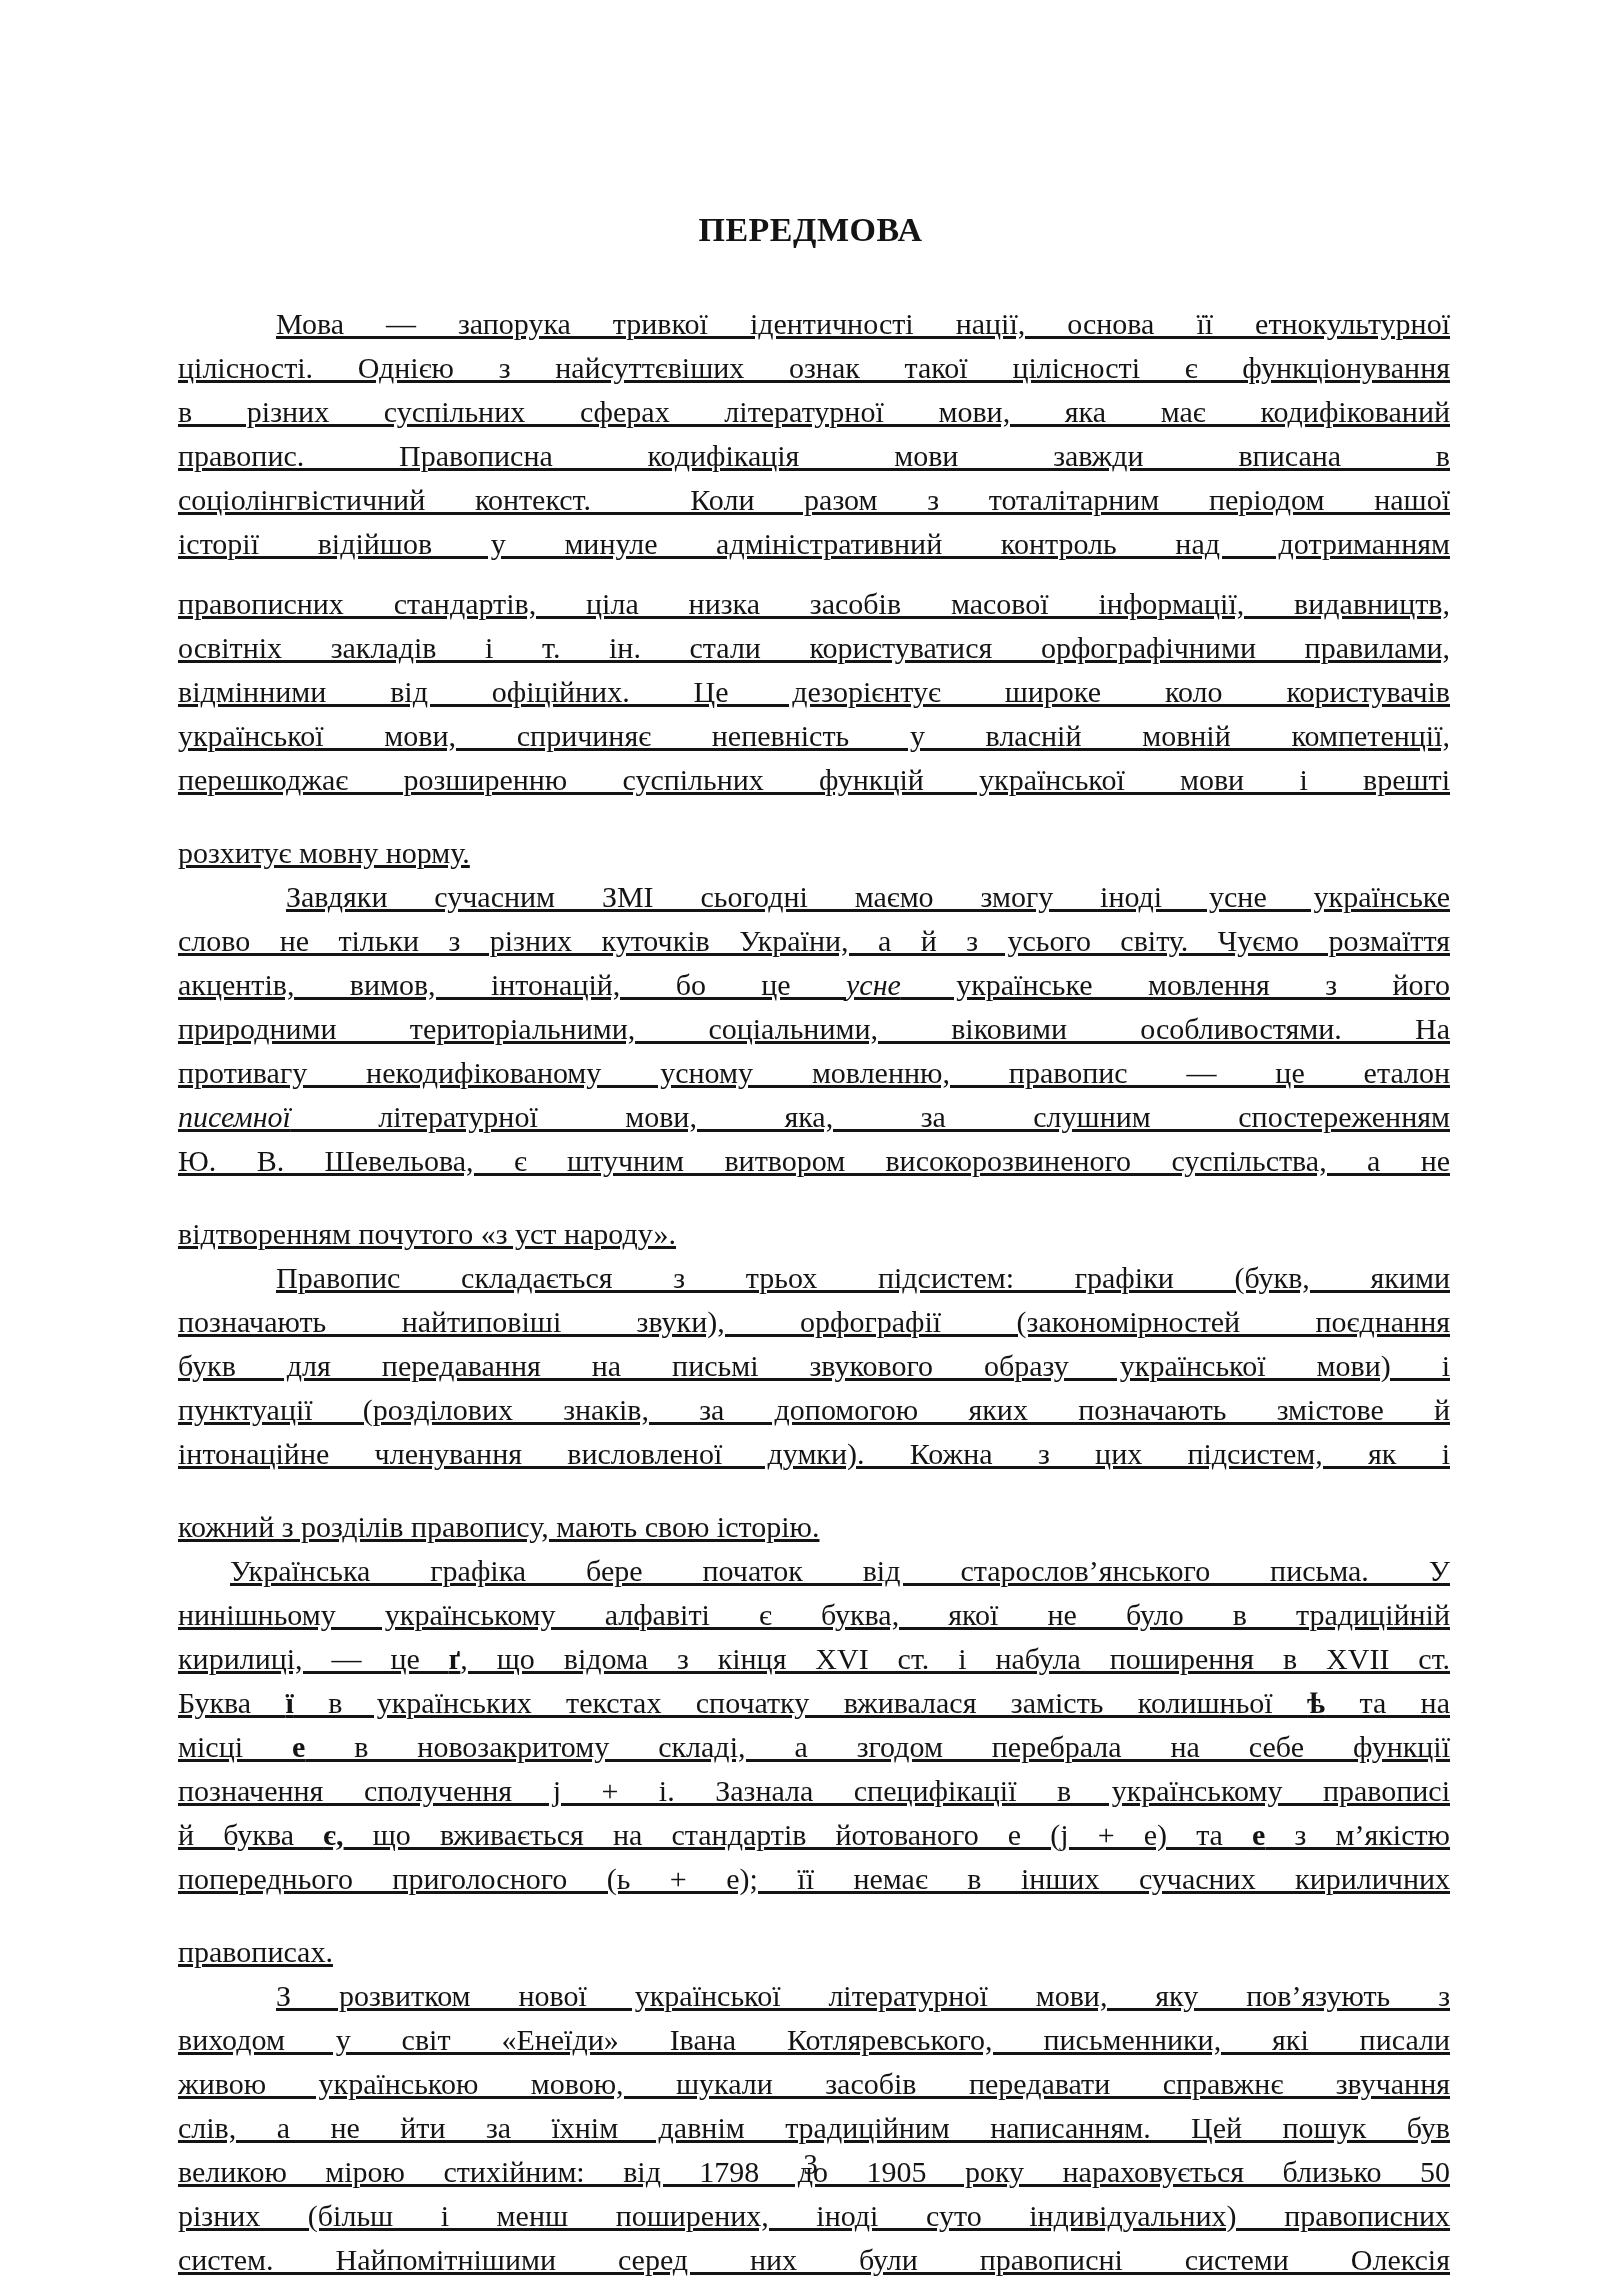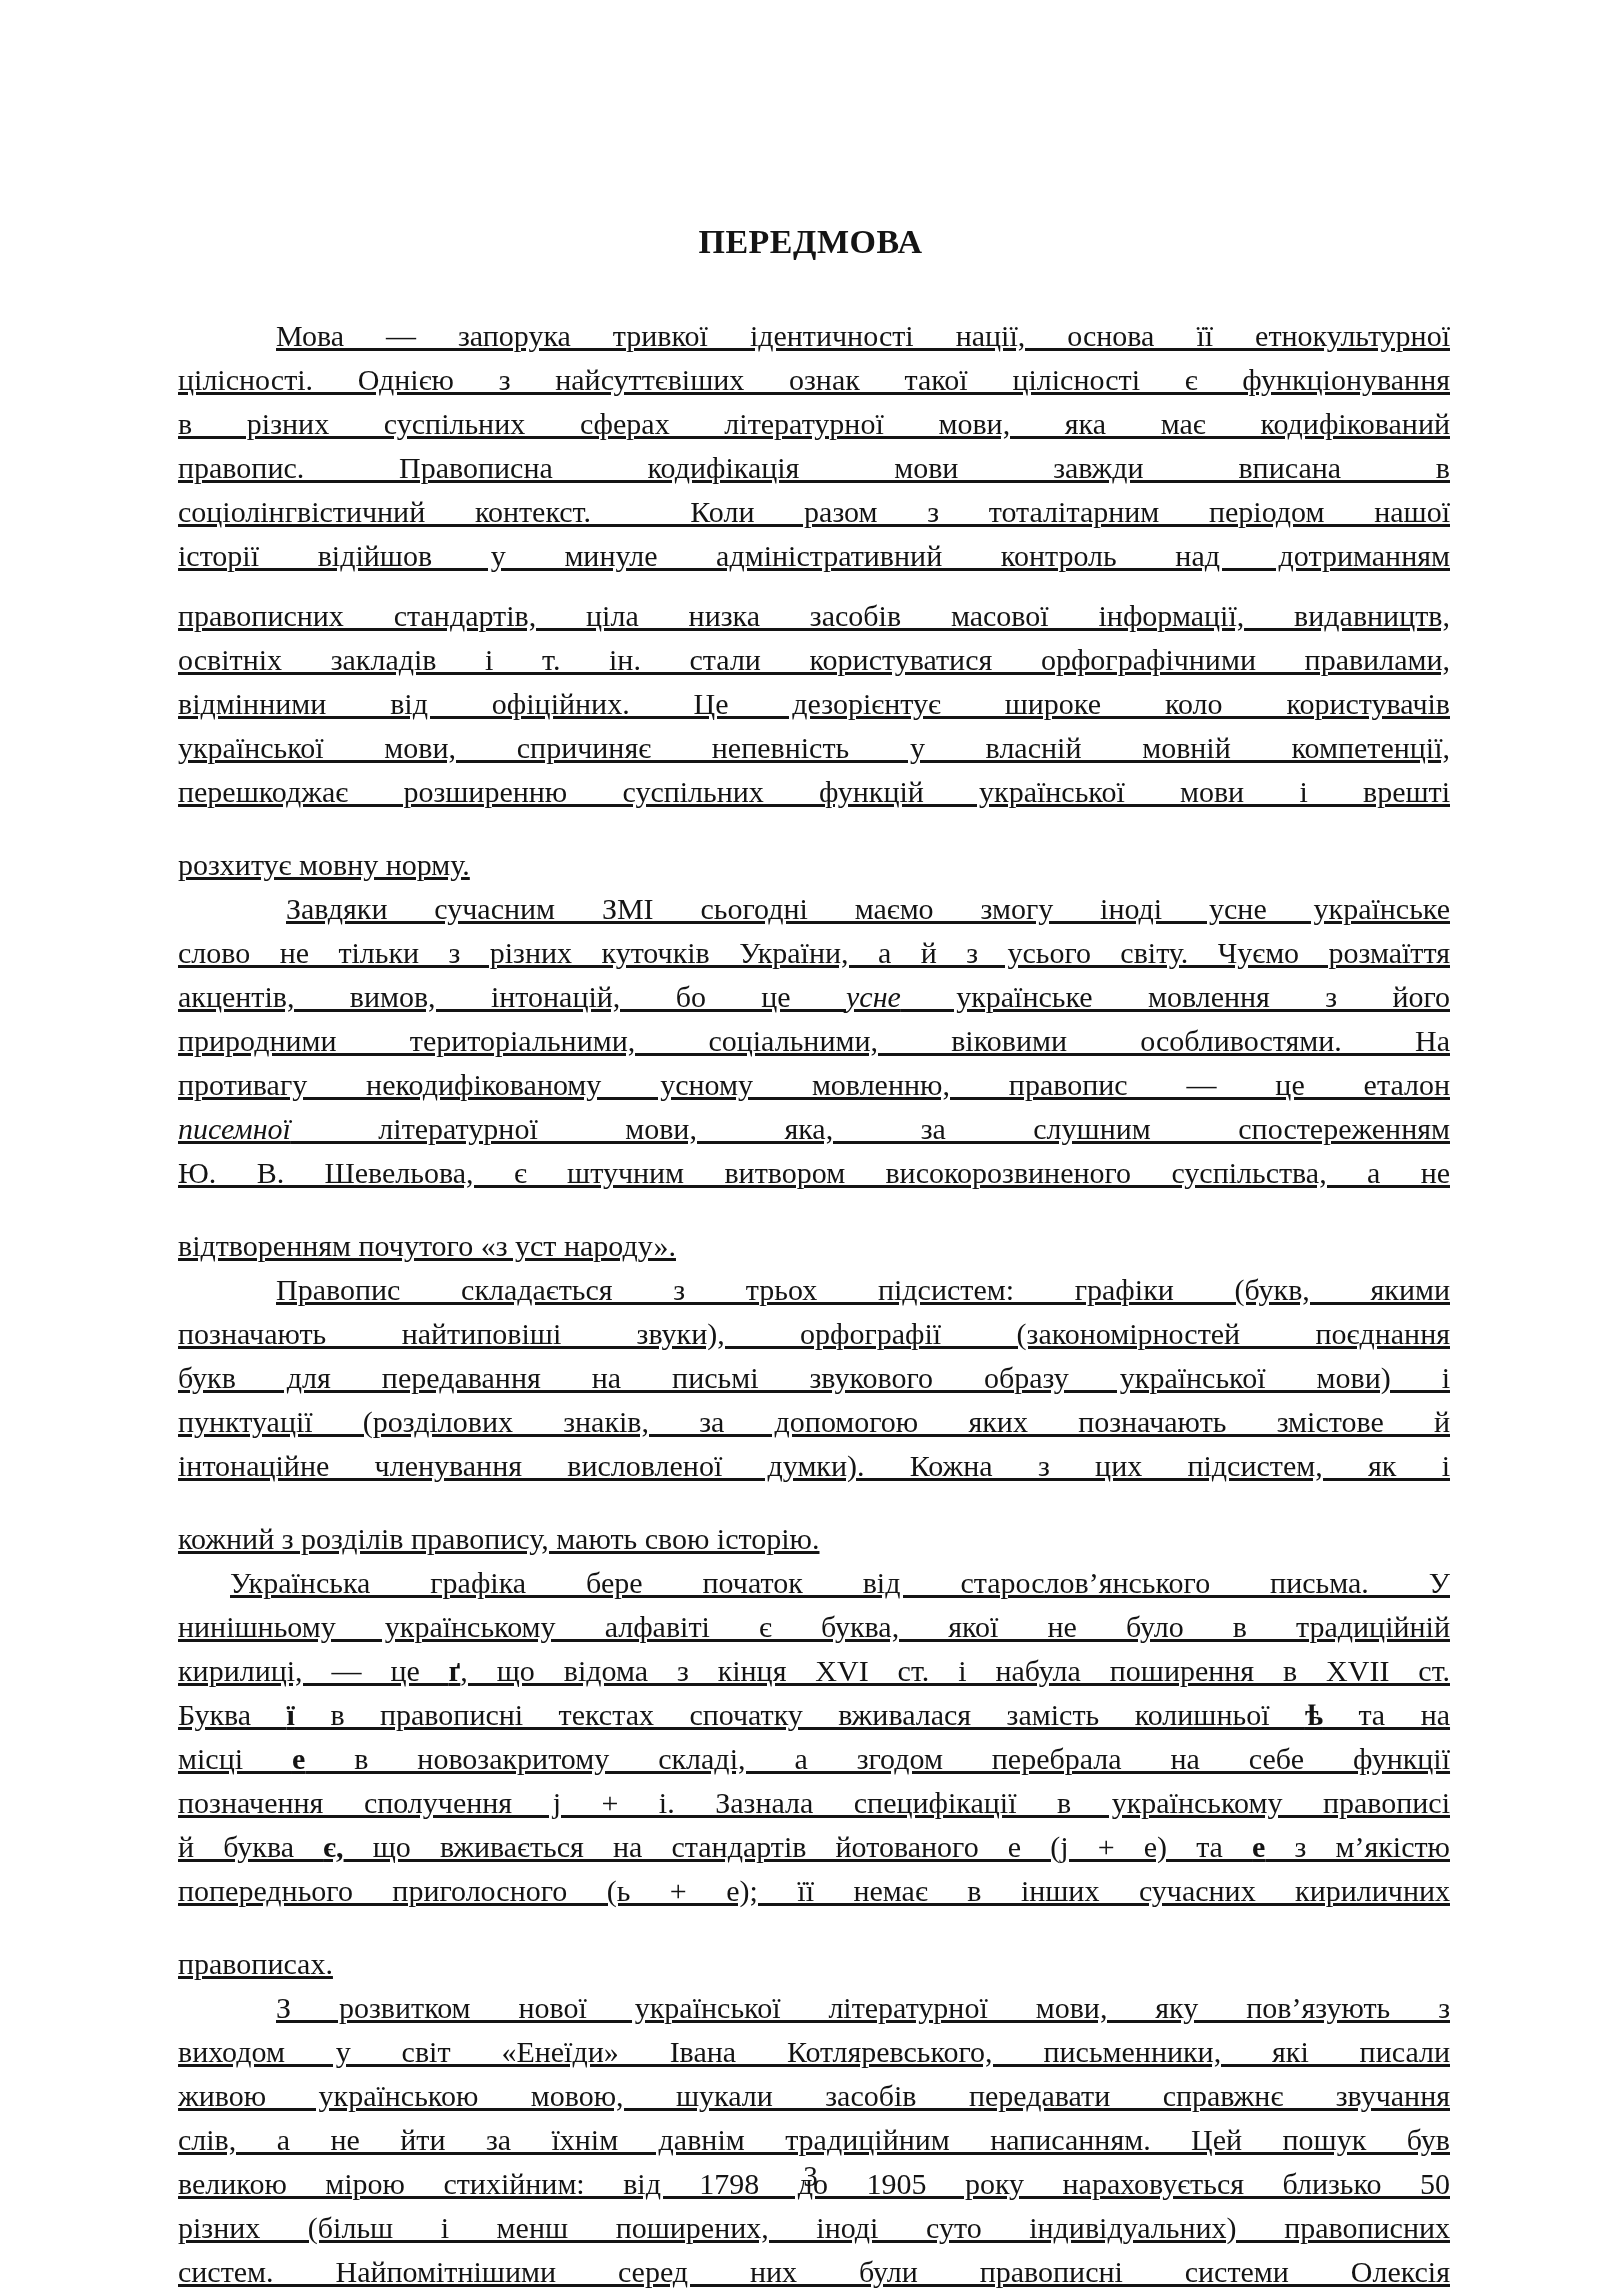"ПЕРЕДМОВА" .page { top: 12px -> 0 }
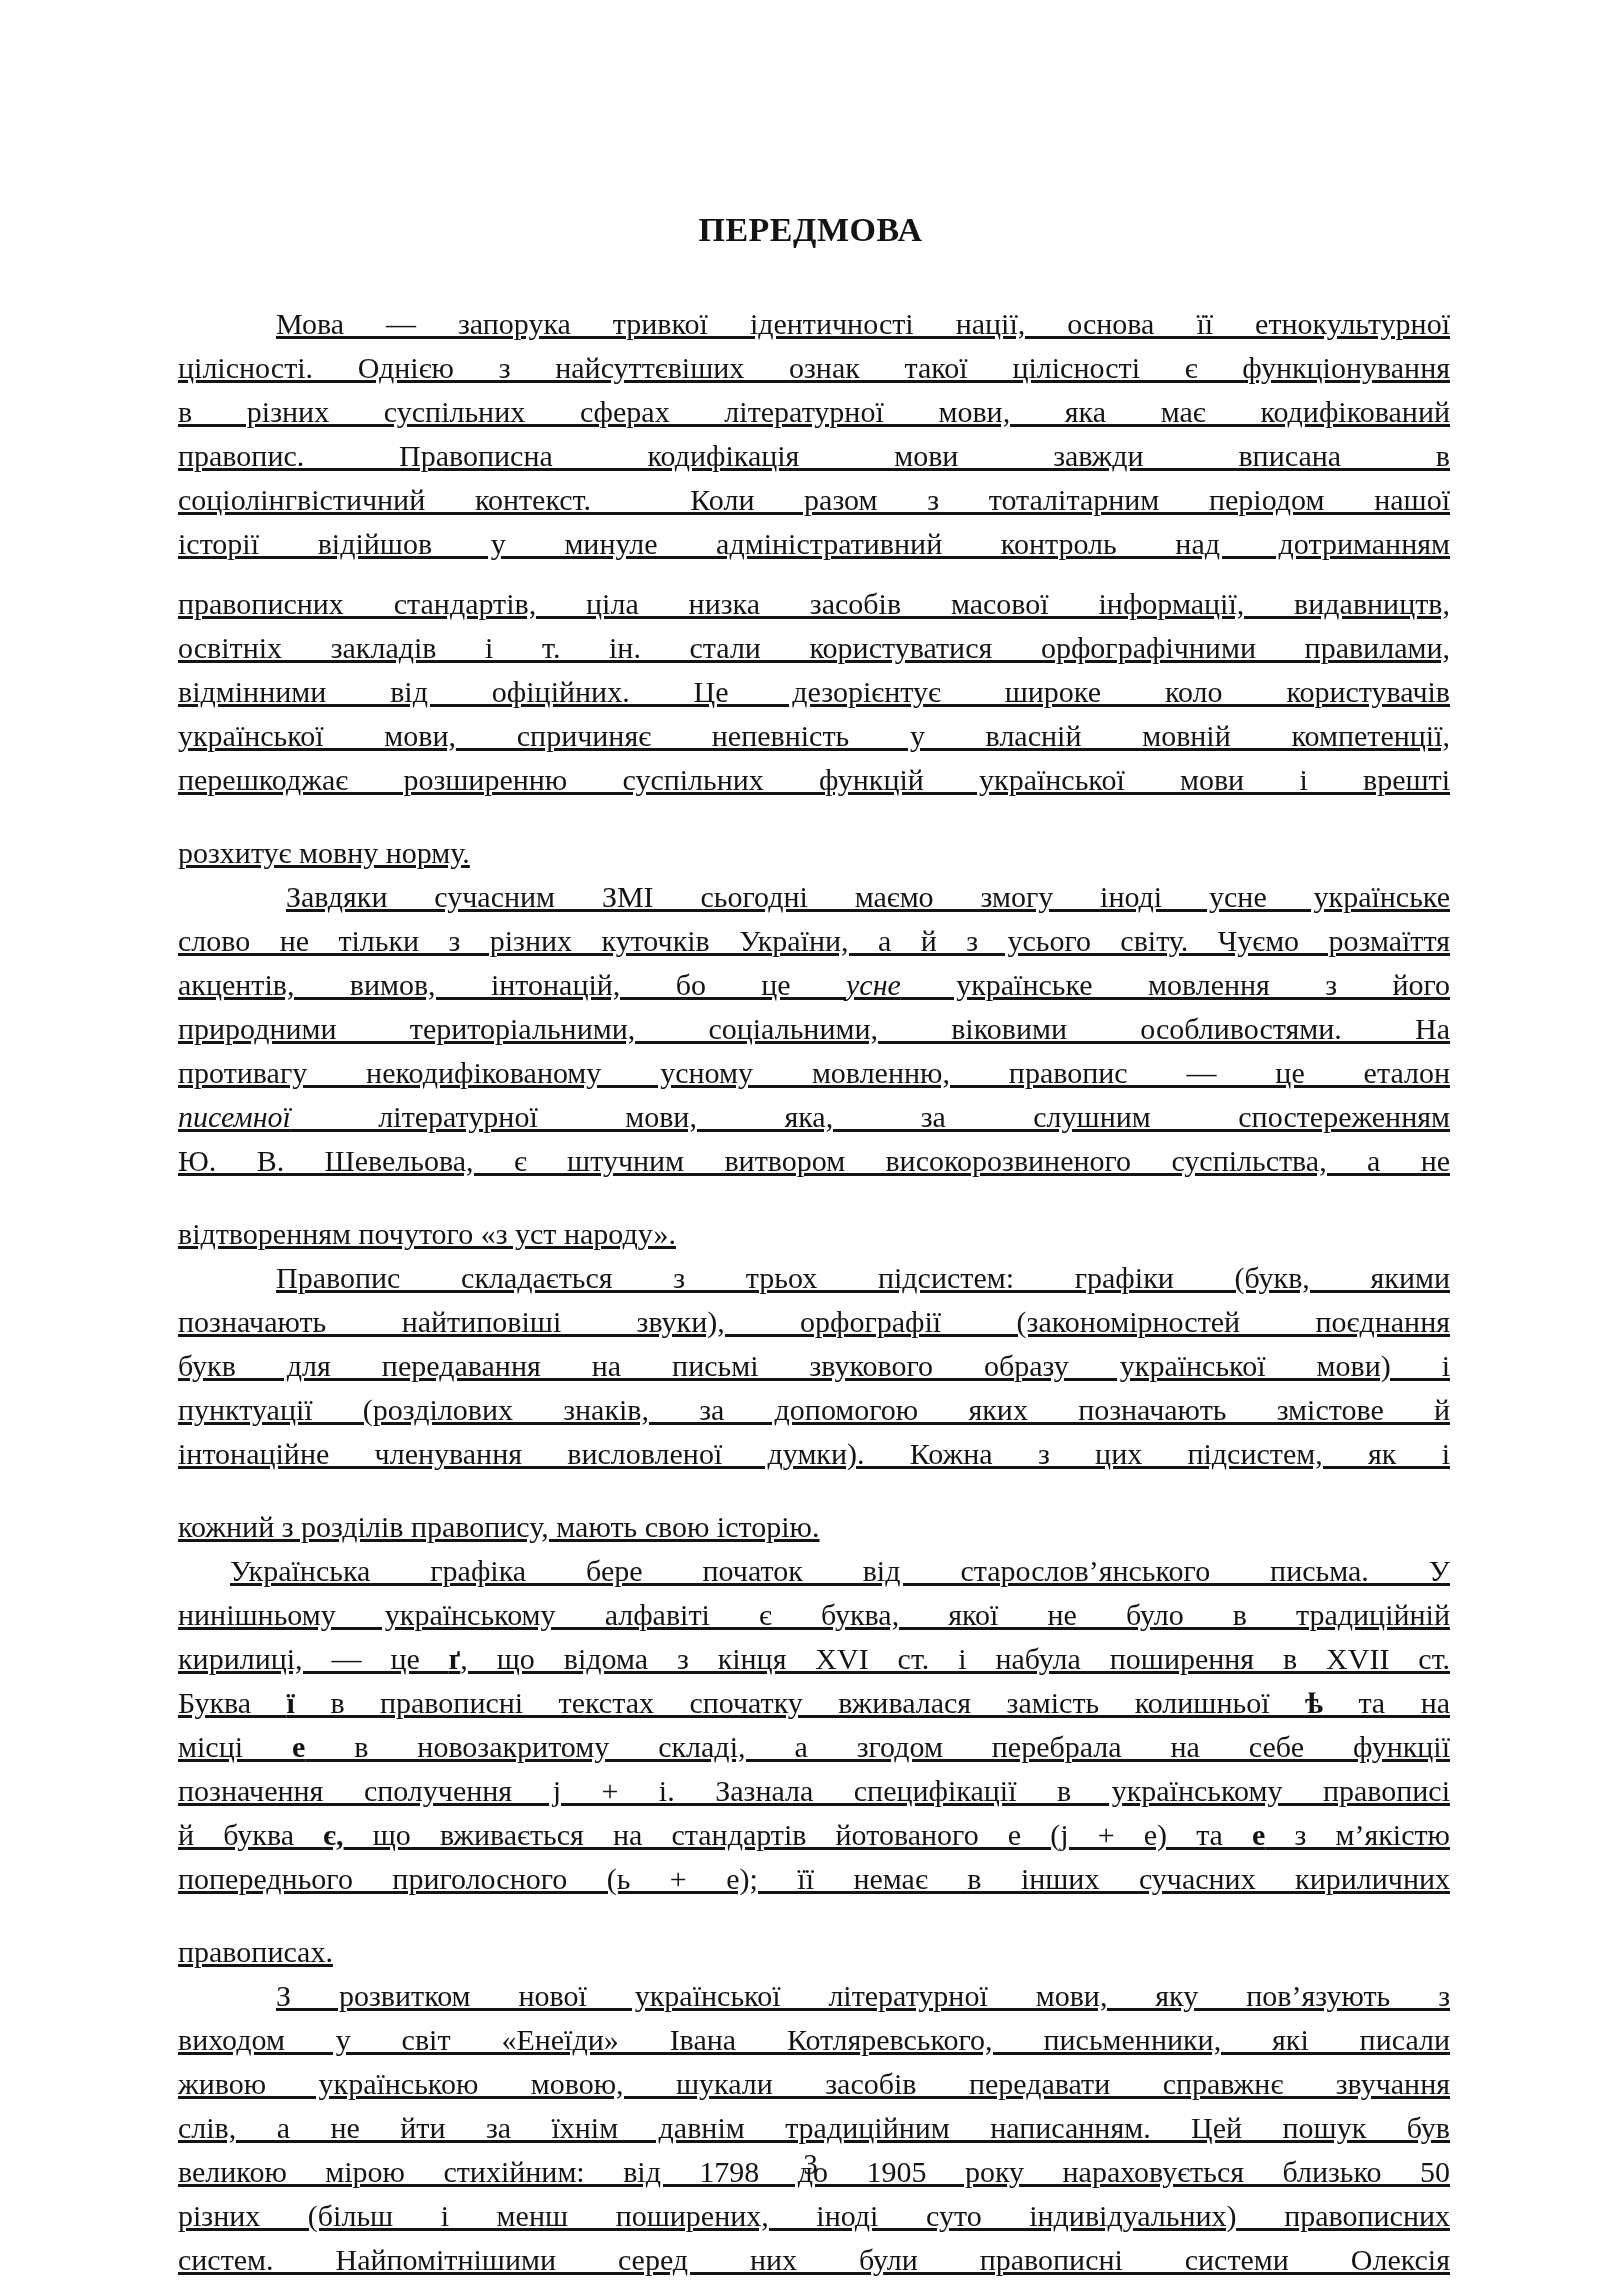"в правописні текстах спочатку вживалася" span { text: правописні -> українських }
